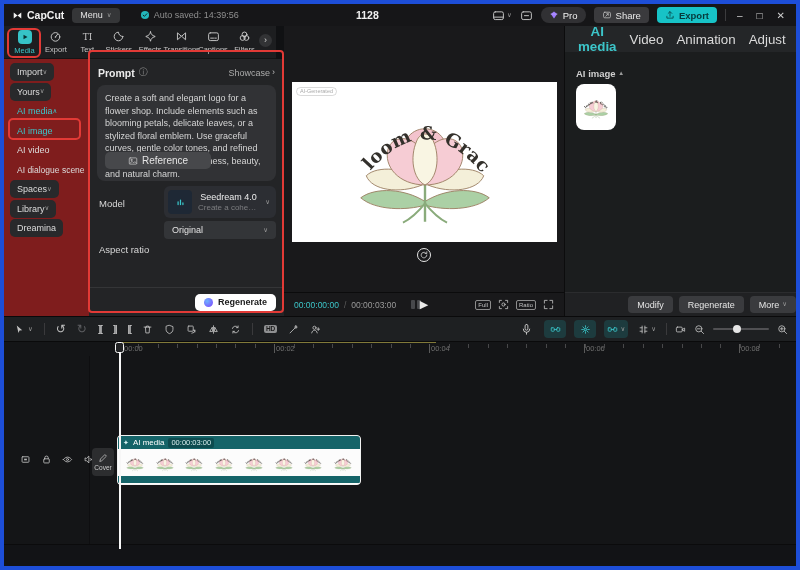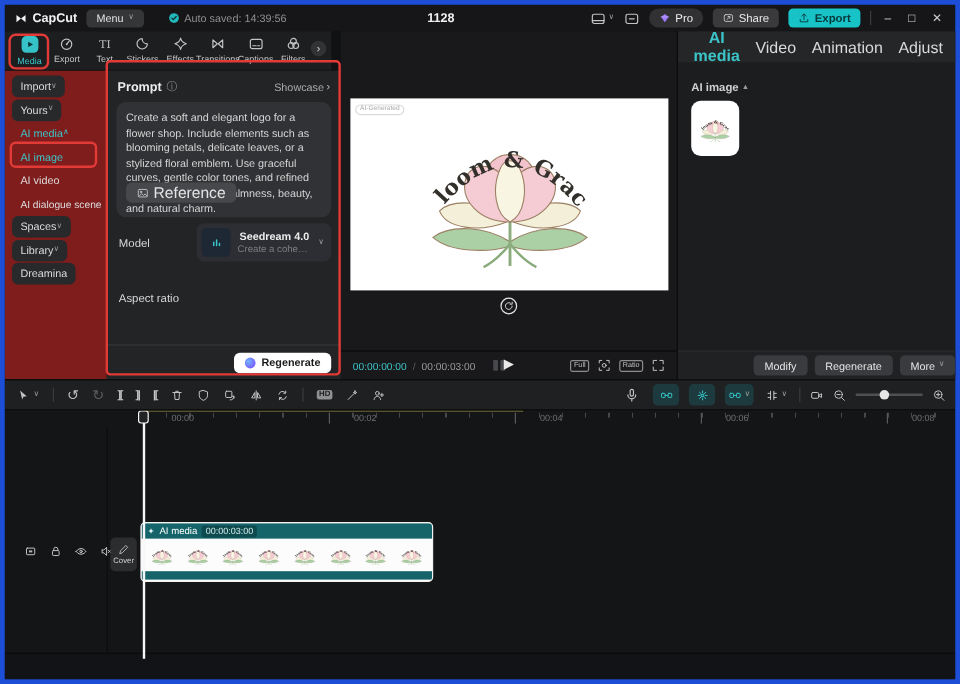"Reference" .ref-btn { font-size: 13px -> 10px; padding: 0 9px -> 0 23px }
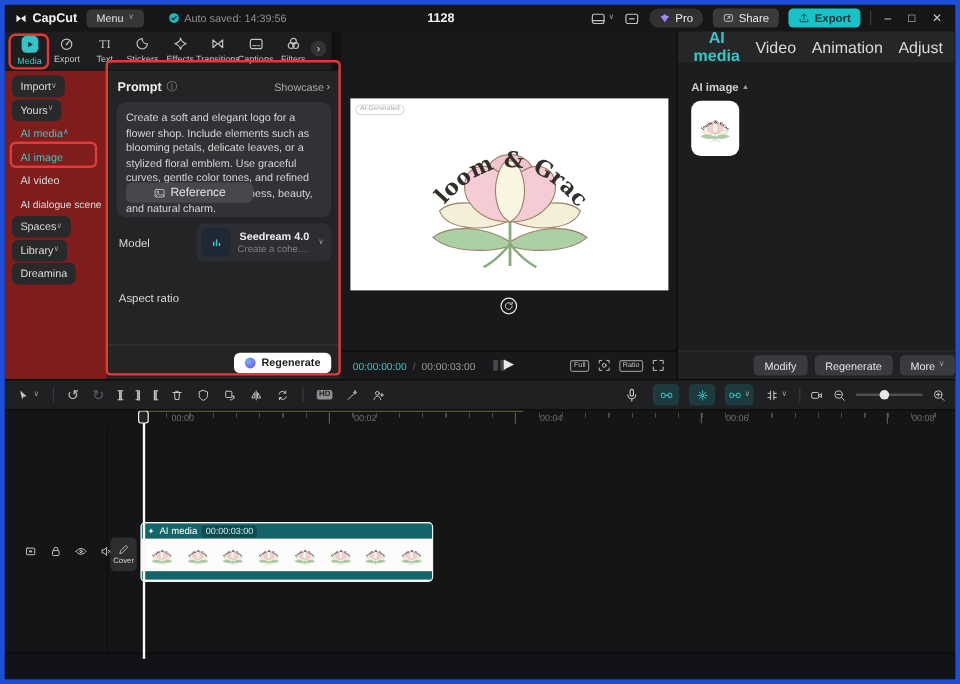"Seedream 4.0" .model-name { font-weight: bold -> normal }
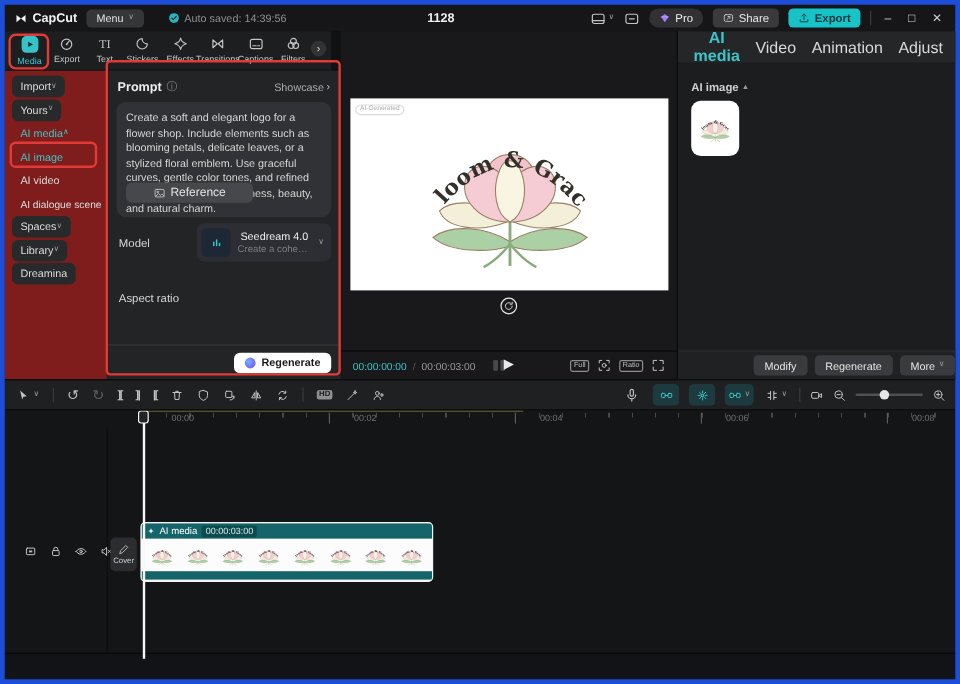"Original" button.aspect-dd { html: none -> <button> <span>Original</span> <span>∨</span> </button> }
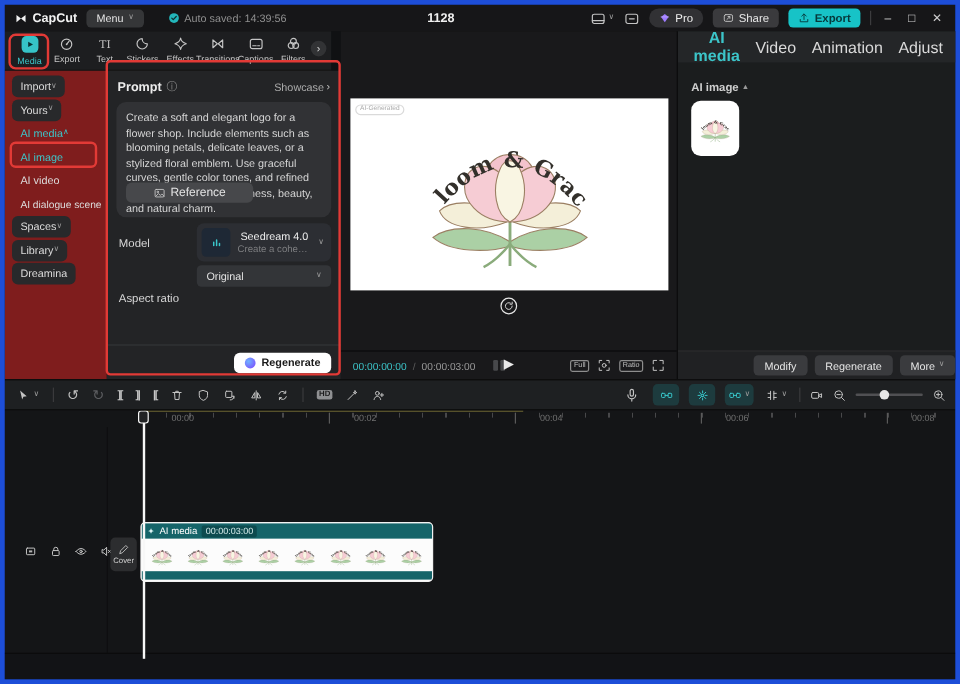"00:00" .rl { padding-left: 20px -> 1px }
